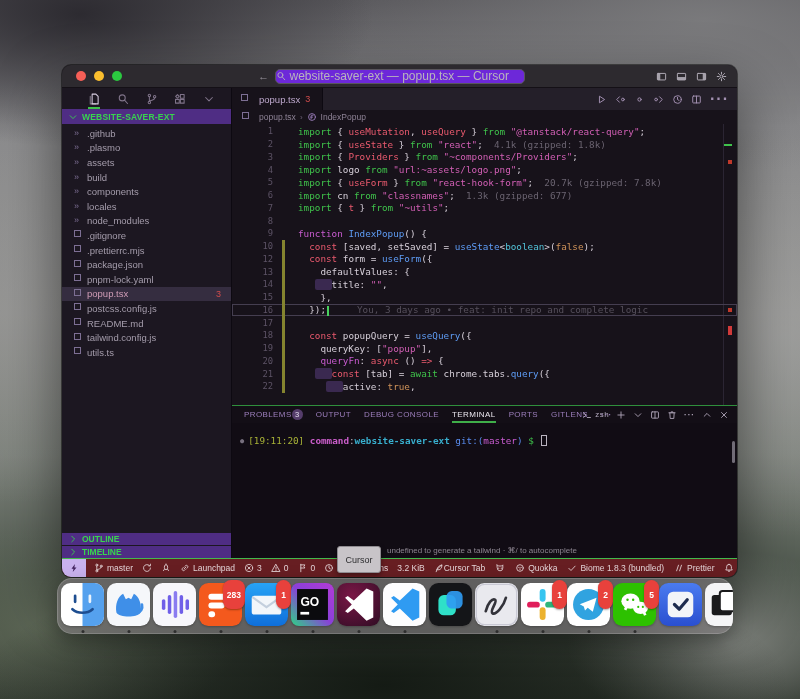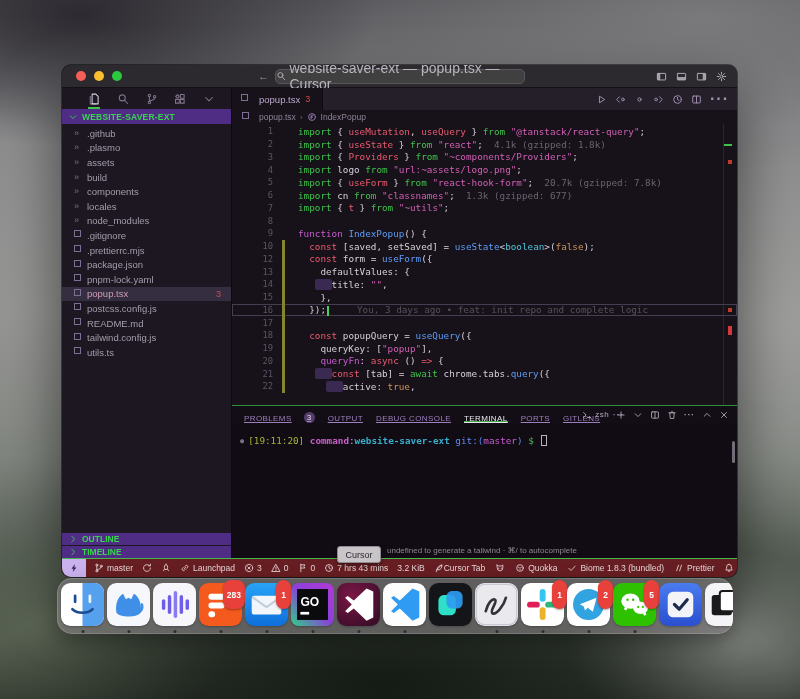"website-saver-ext — popup.tsx — Cursor" .searchpill { background: #404040 -> #6d28d9; font-size: 14px -> 12px }
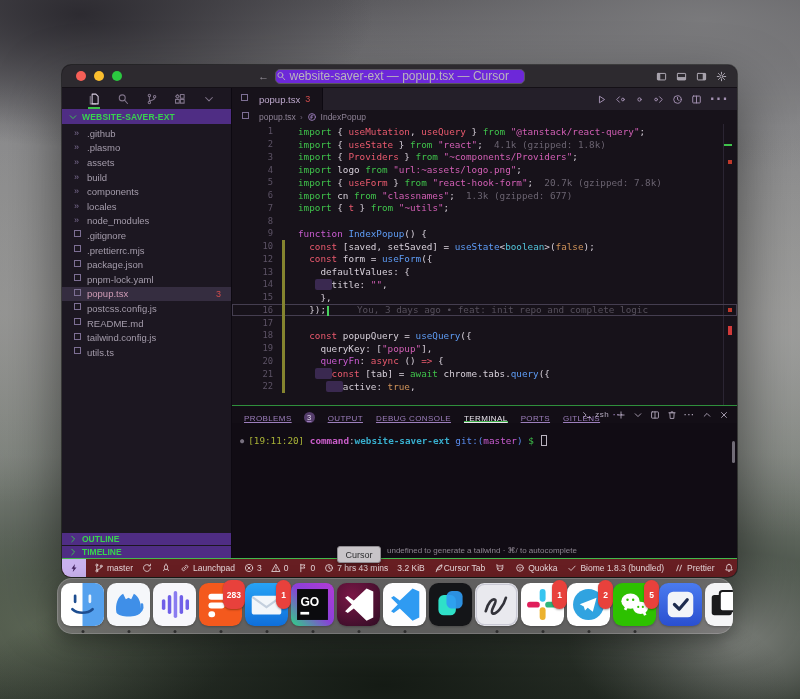"PROBLEMS" .ptab { align-items: flex-end -> center; gap: 12px -> 0; text-decoration: underline -> none }
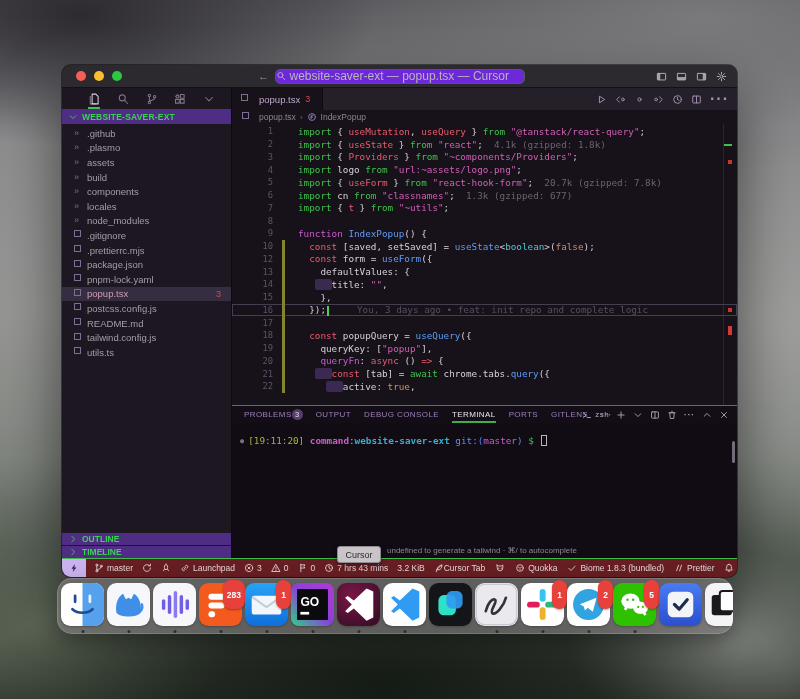"Cursor" .tooltip { height: 17px -> 27px }
